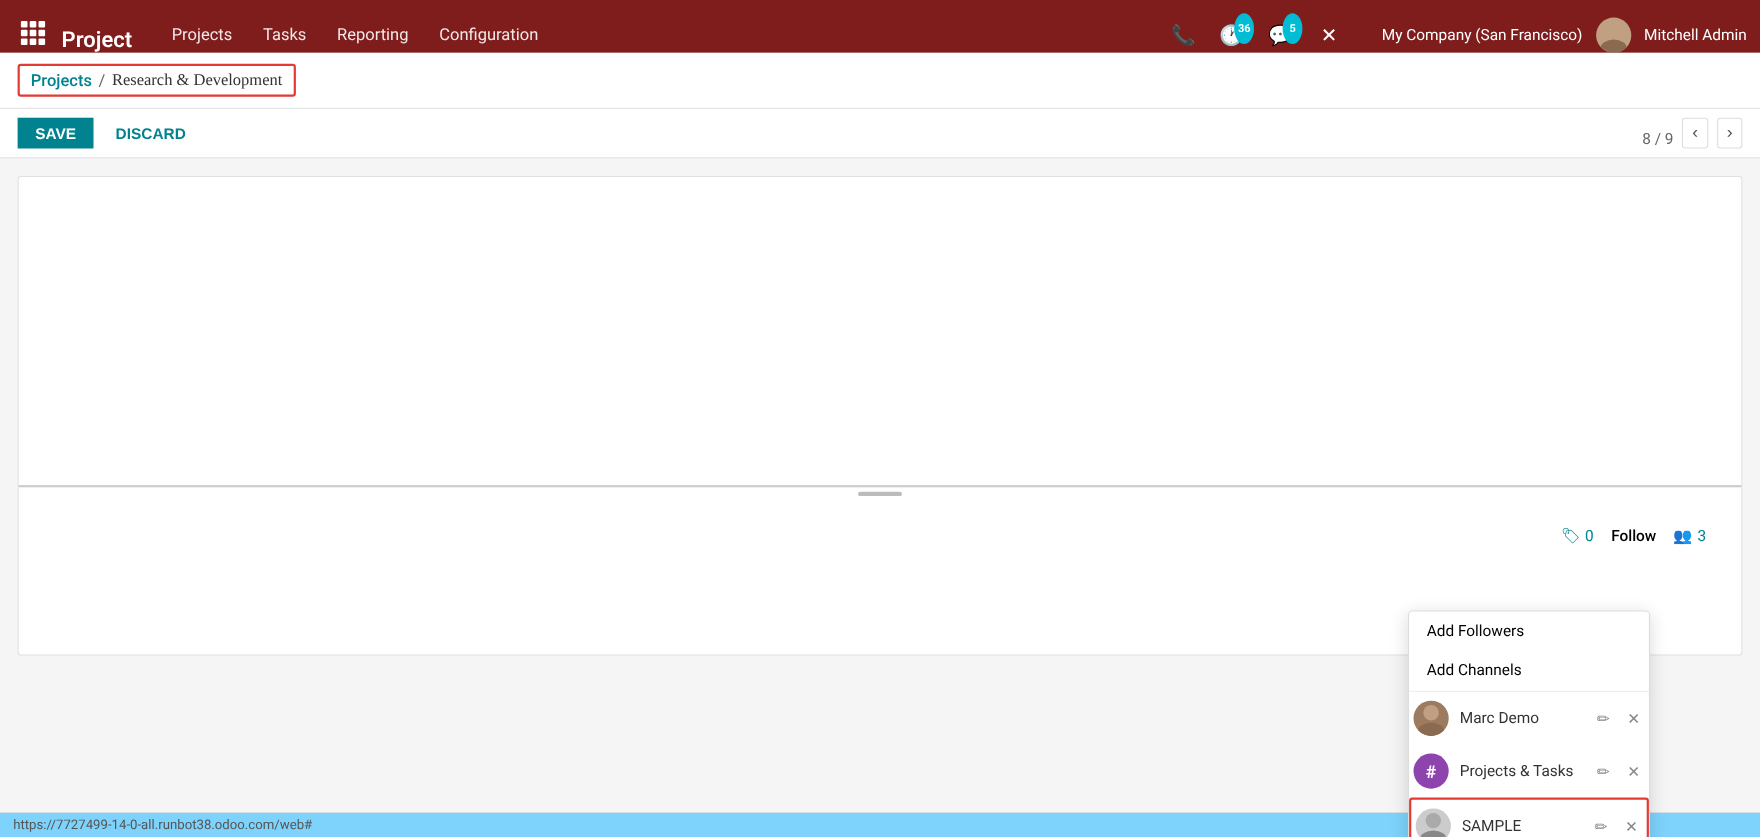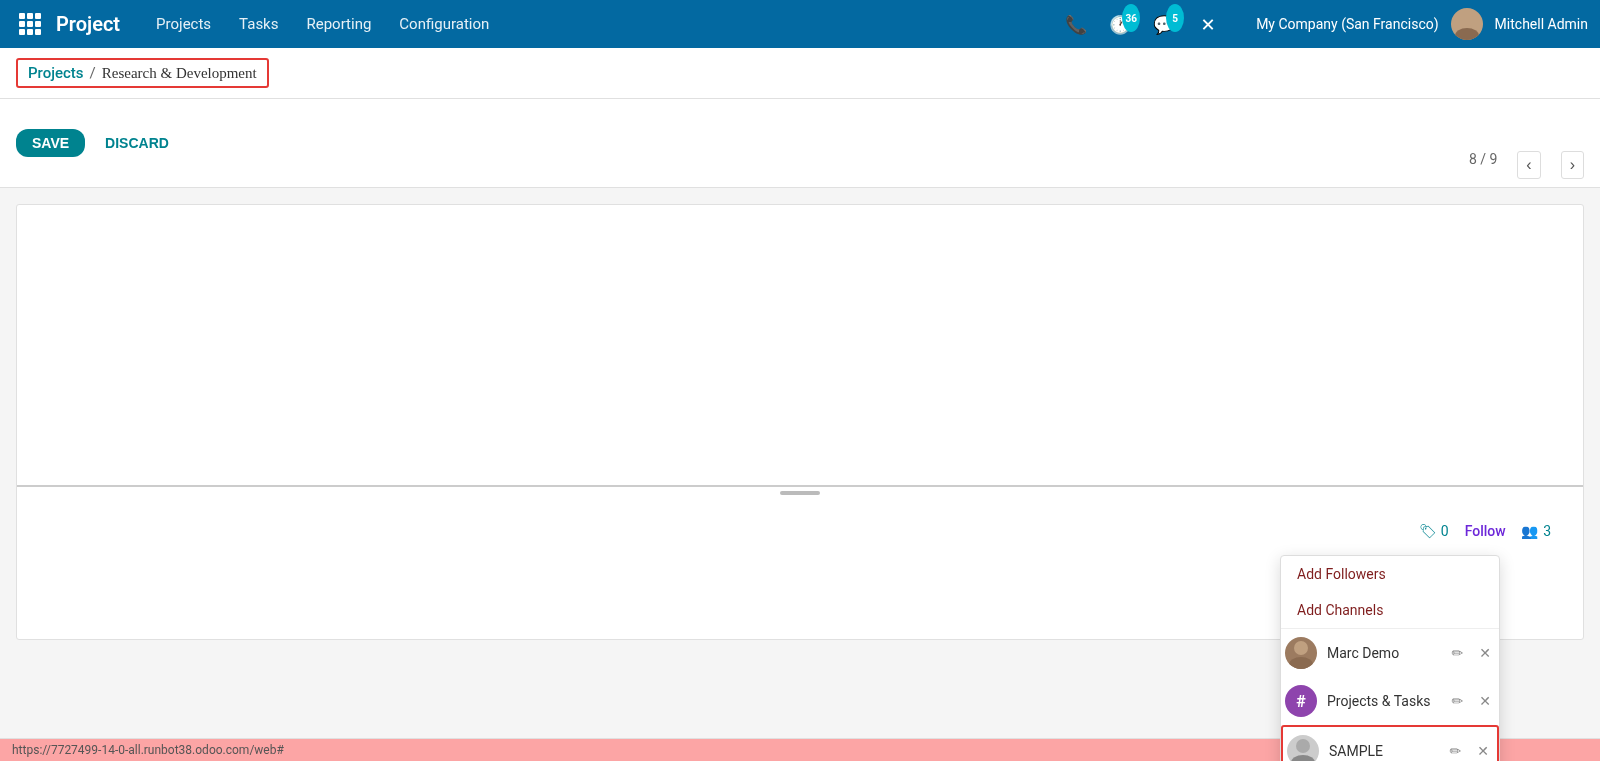"Project" .navbar { align-items: center -> flex-end; background: #0369a1 -> #7f1d1d }
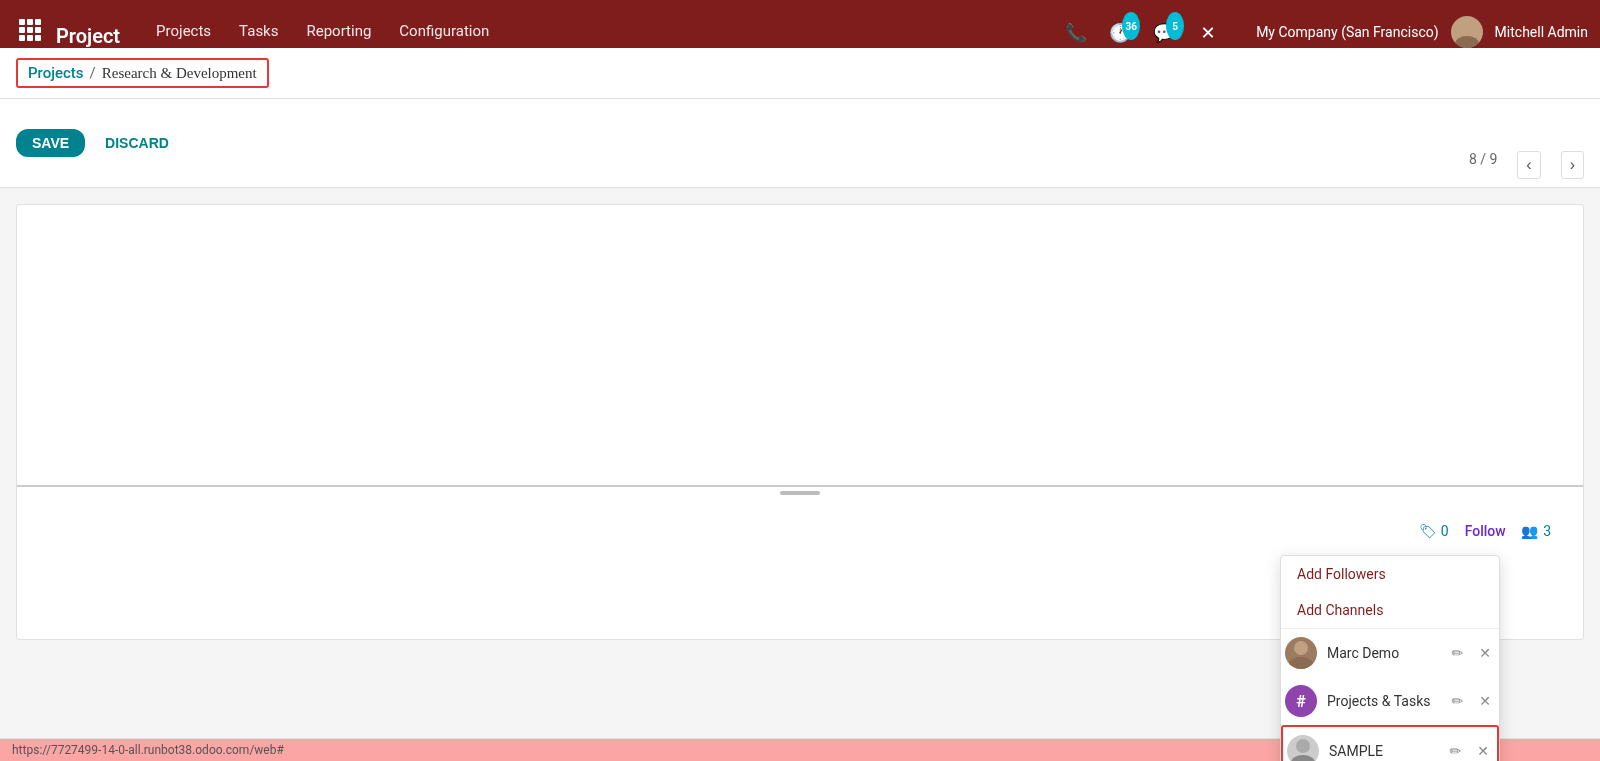"SAVE" .btn-save { border-radius: 12px -> 0 }
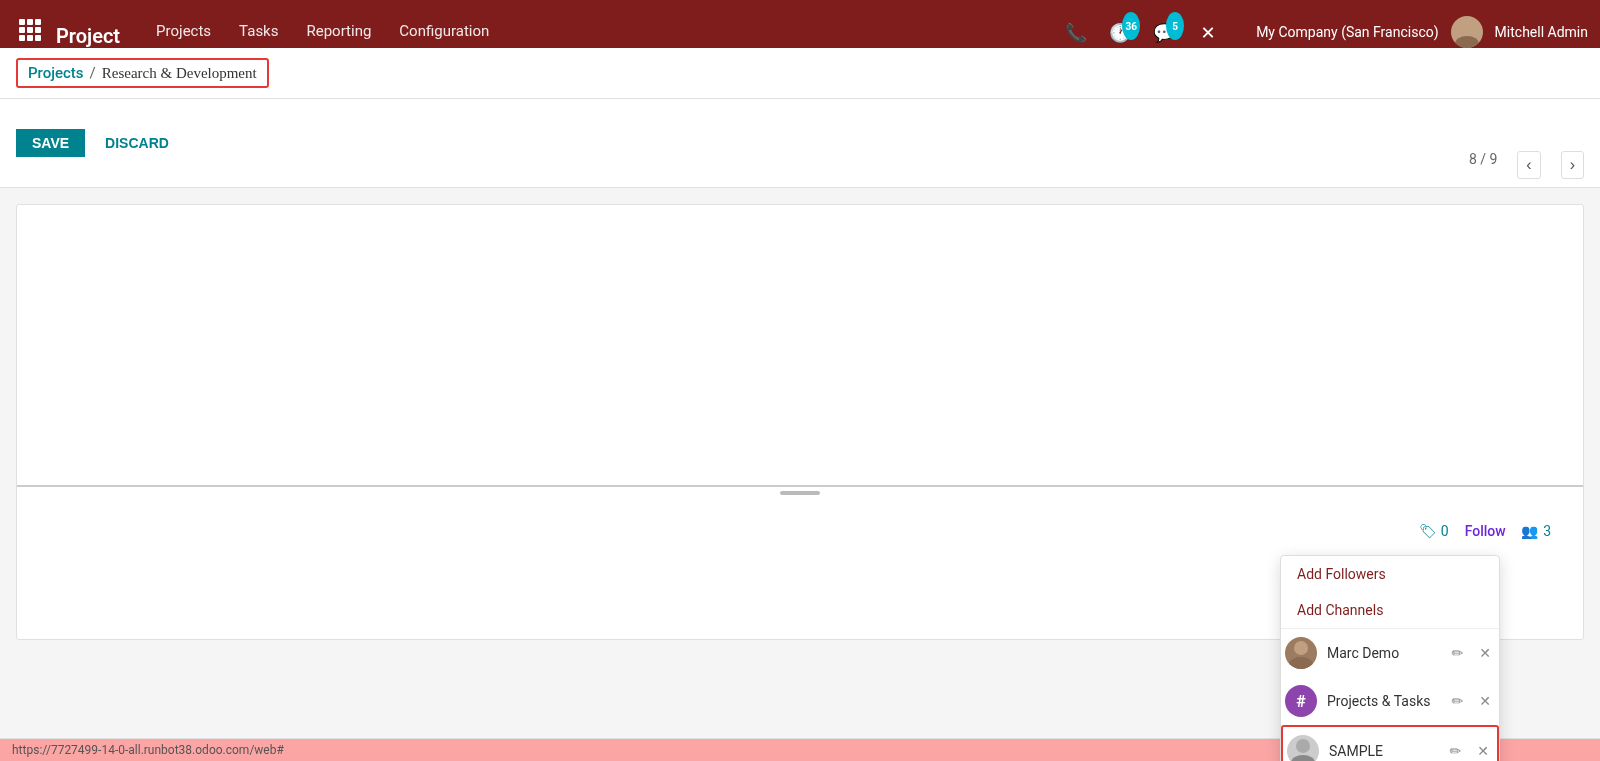"8 / 9" .toolbar-right { align-items: flex-start -> flex-end; gap: 20px -> 8px; margin-top: 44px -> none }
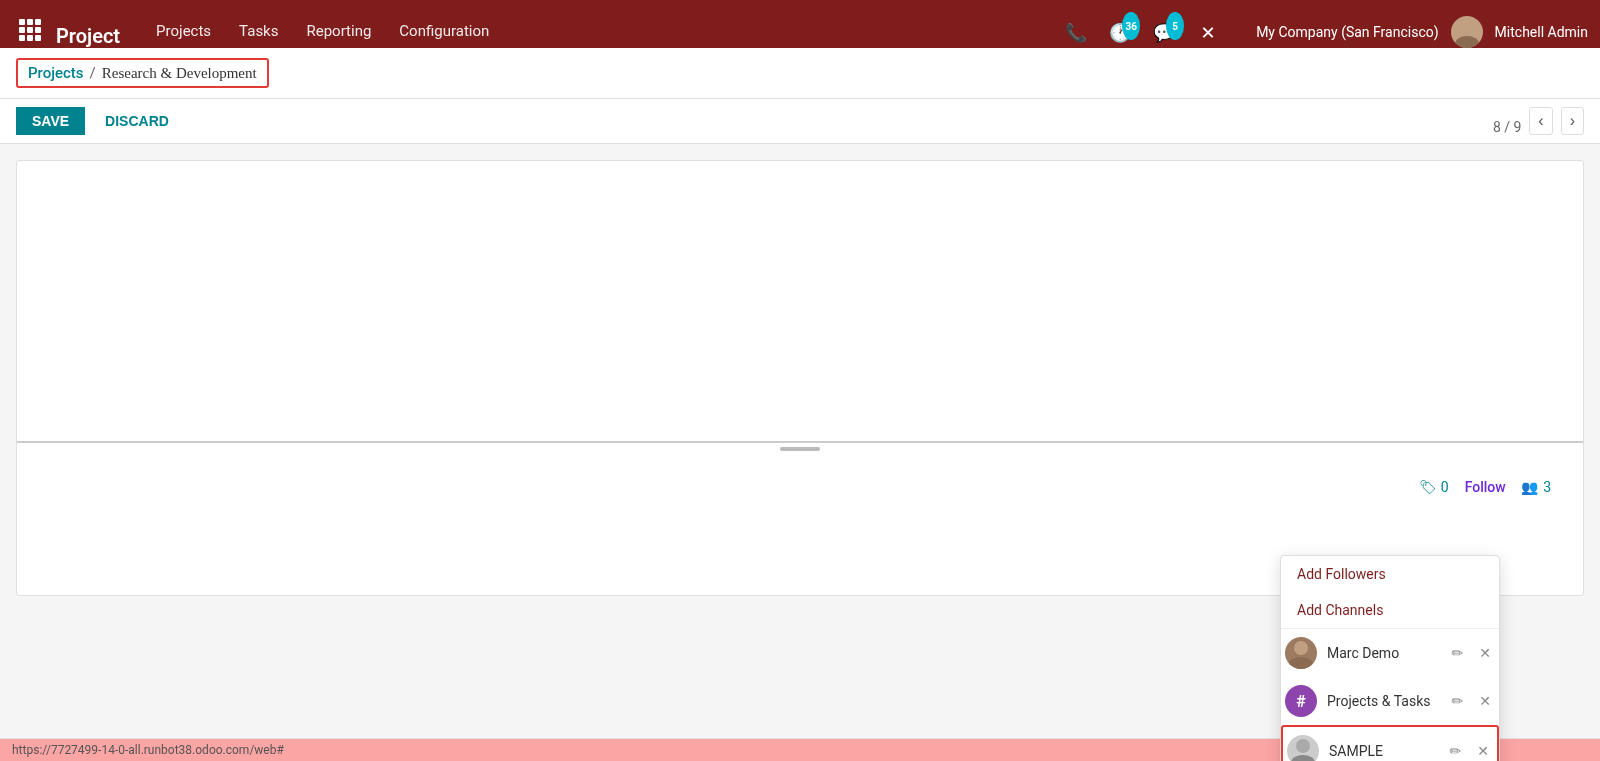"Follow" .follow-btn { color: #6d28d9 -> #000000 }
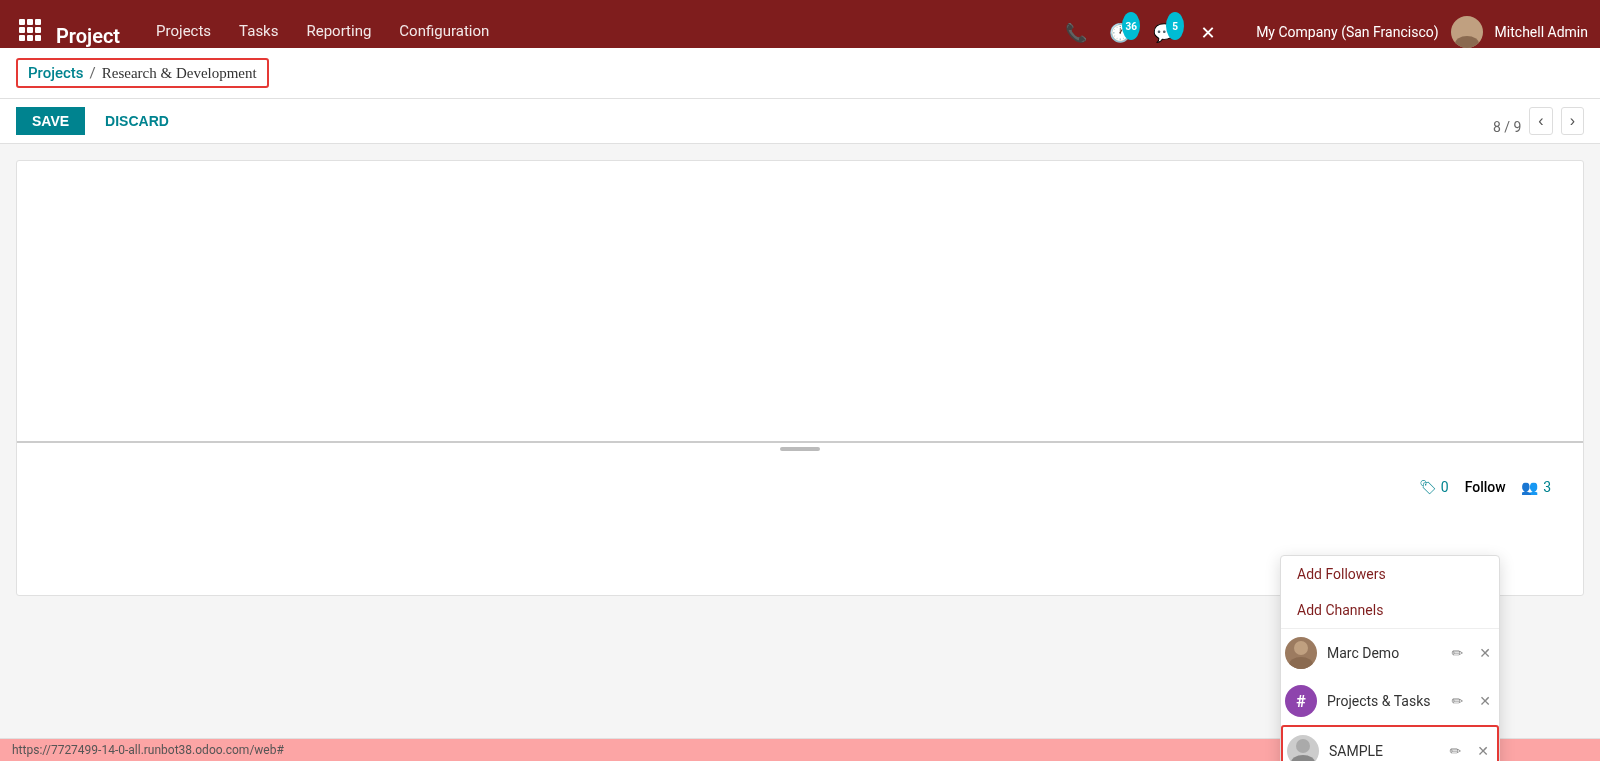"Add Followers" .dropdown-menu-item { color: #7f1d1d -> #000000 }
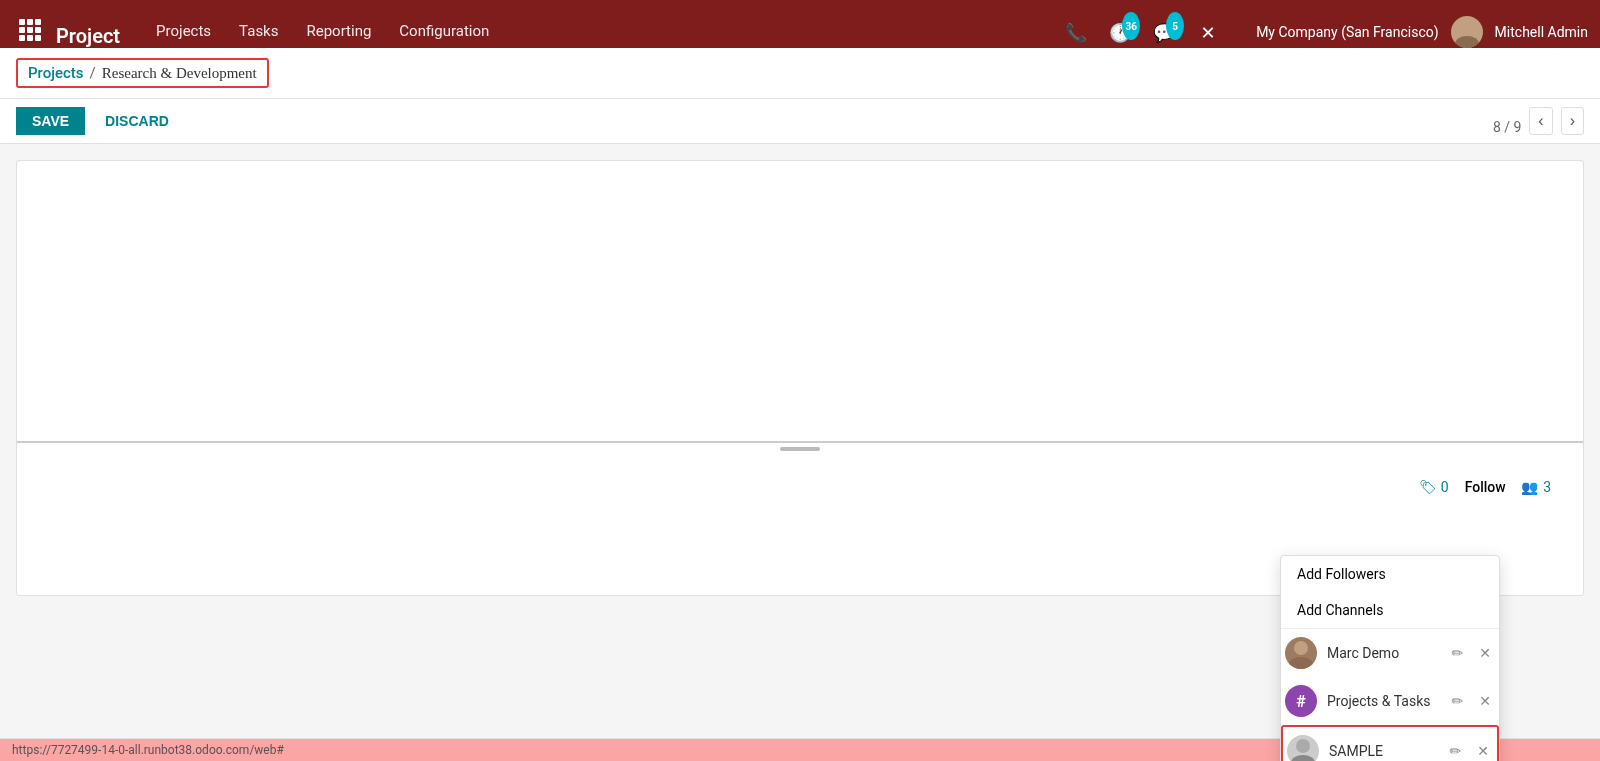"https://7727499-14-0-all.runbot38.odoo.c" .status-bar { background: #fca5a5 -> #7dd3fc }
